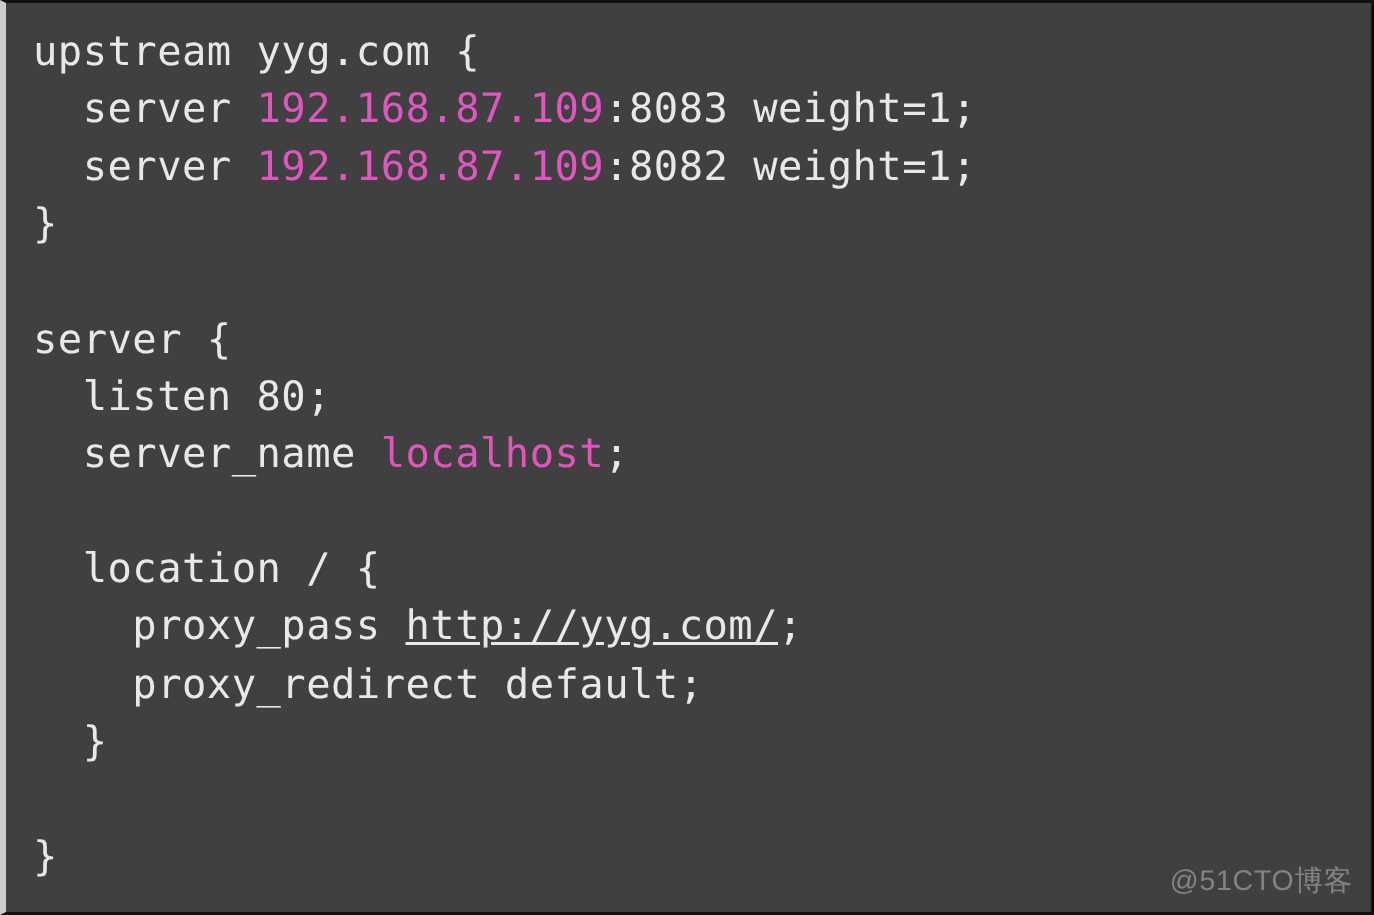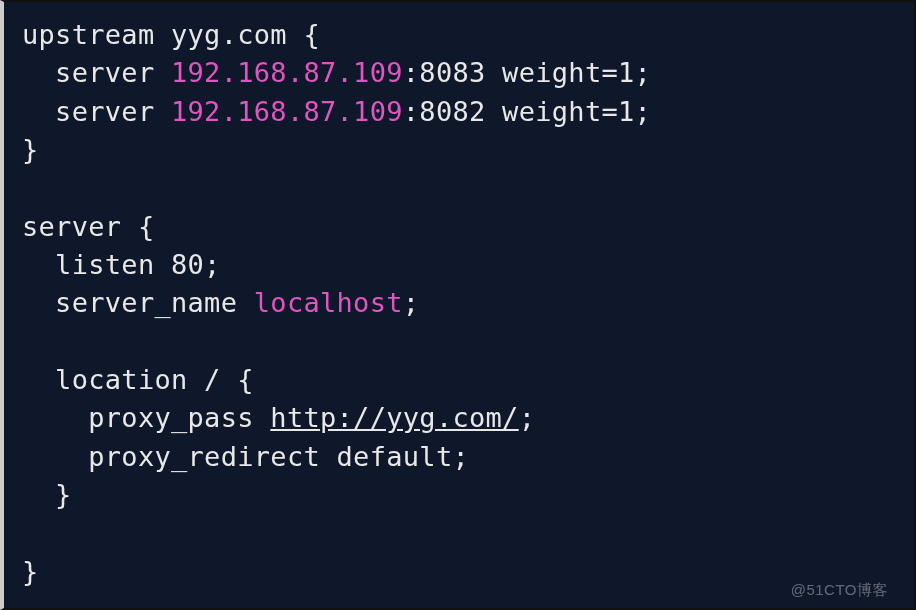"upstream yyg.com { server" .frame { background: #0f172a -> #404040 }
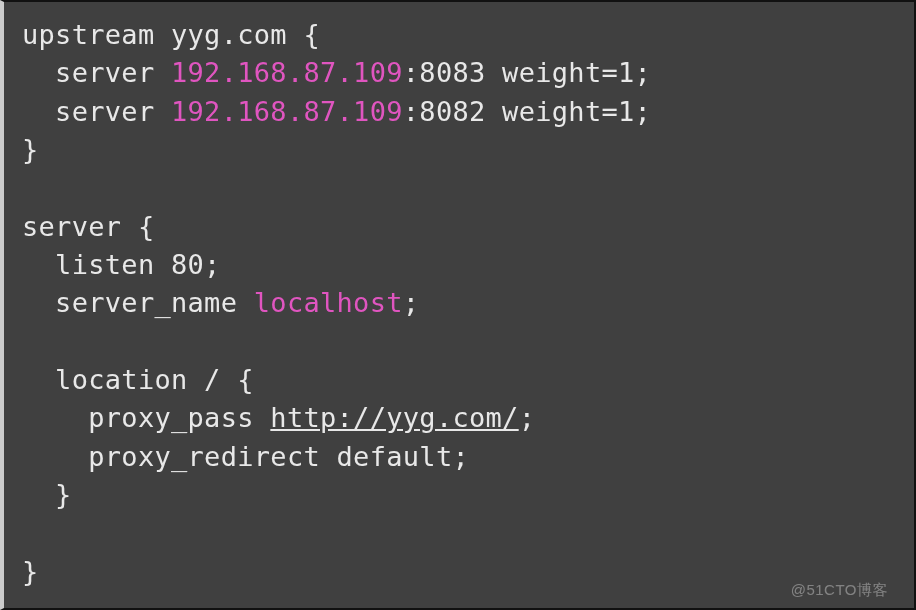"@51CTO博客" .watermark { font-size: 15px -> 19px; right: 26px -> 12px }
